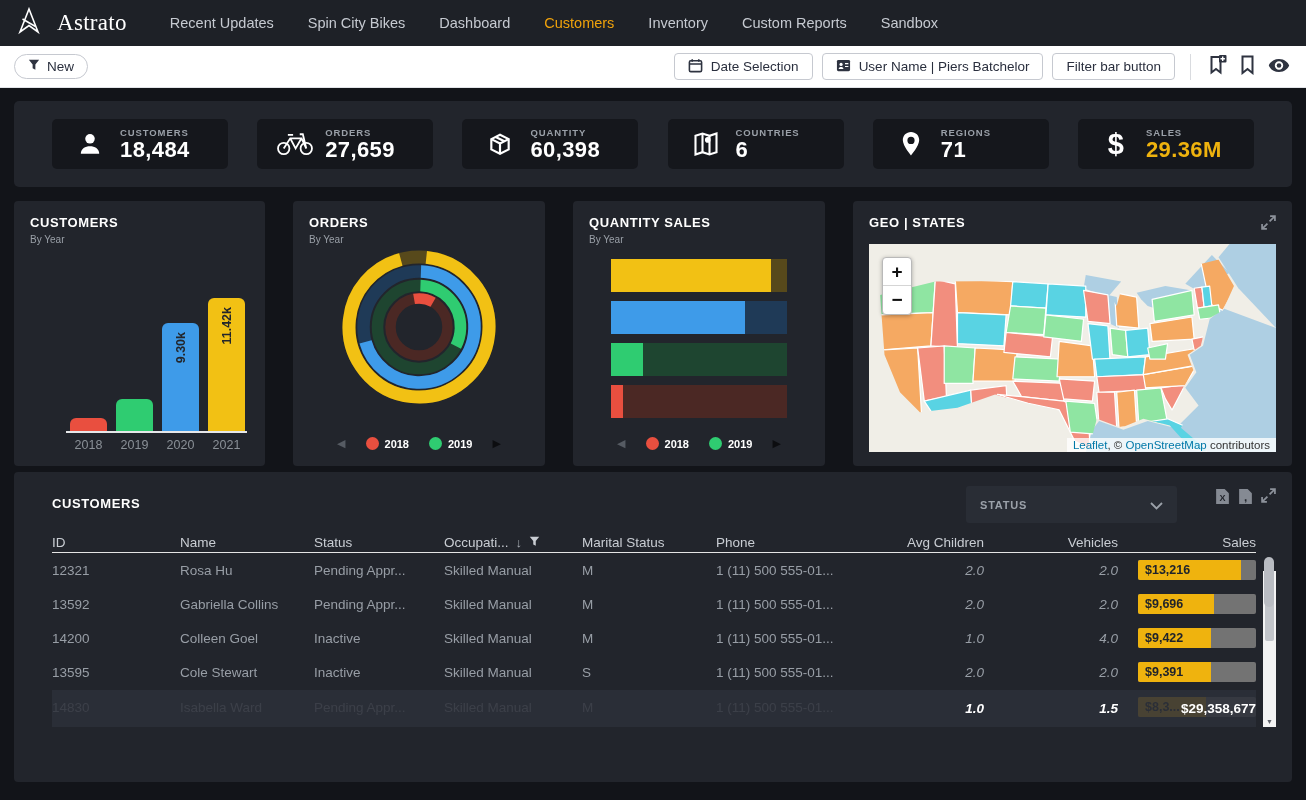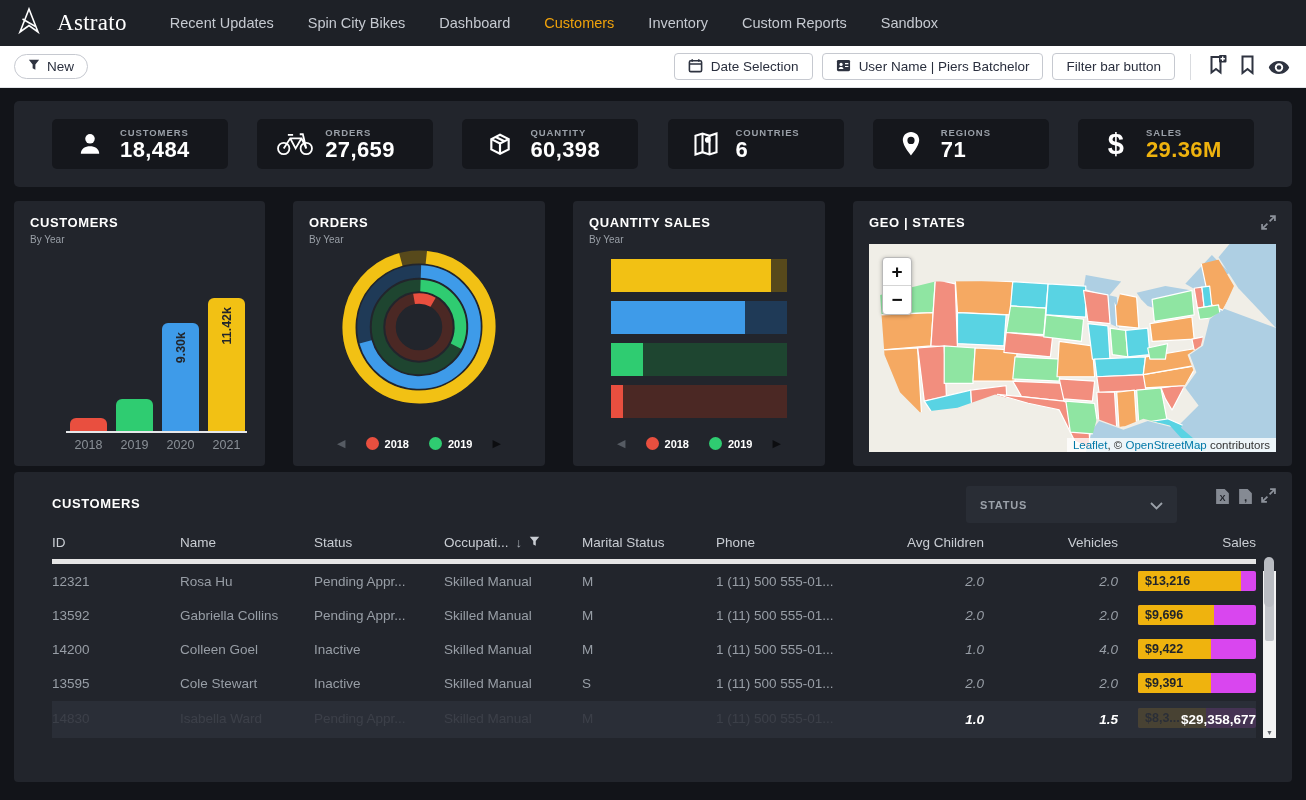"Date Selection" .toolbar-right { align-items: flex-end -> center }
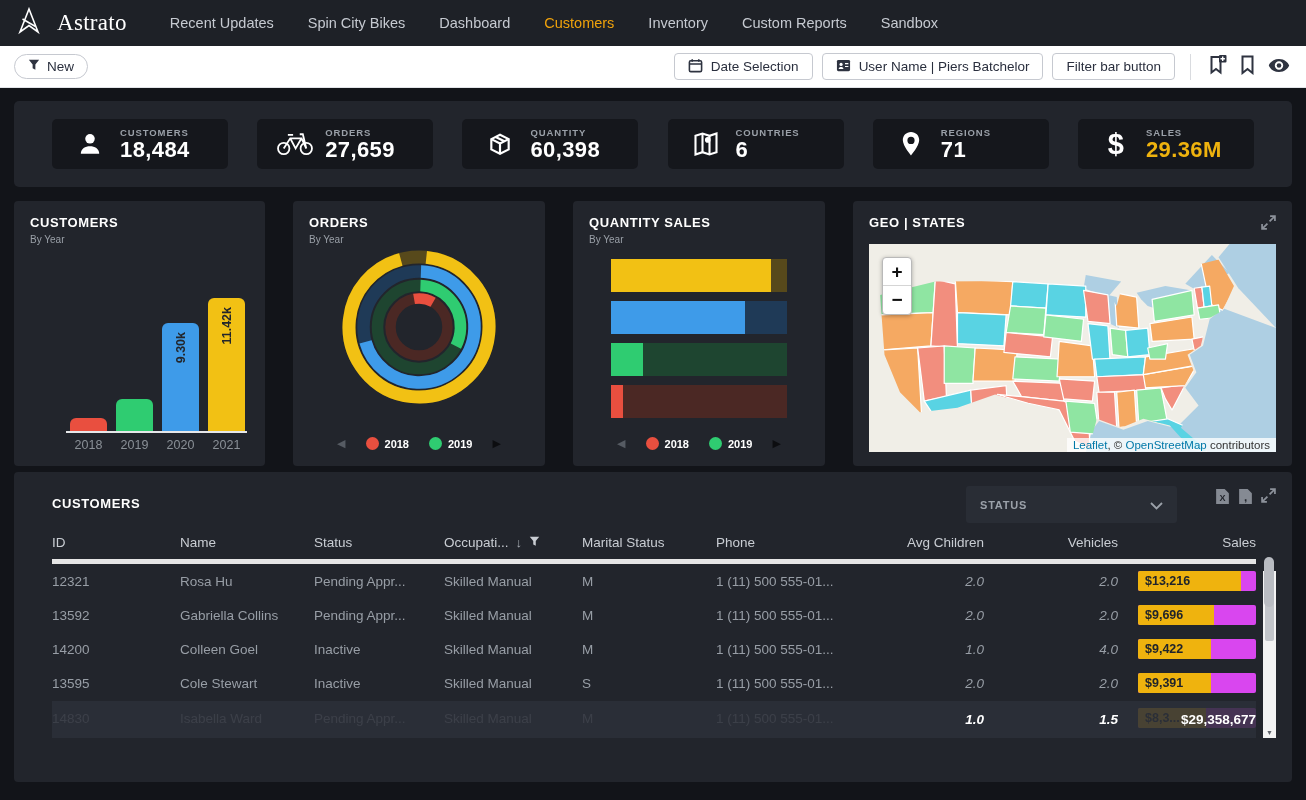"ID" .grid-header { border-bottom: 5px solid #e5e5e5 -> 1px solid #e5e5e5; padding-bottom: 9px -> 2px }
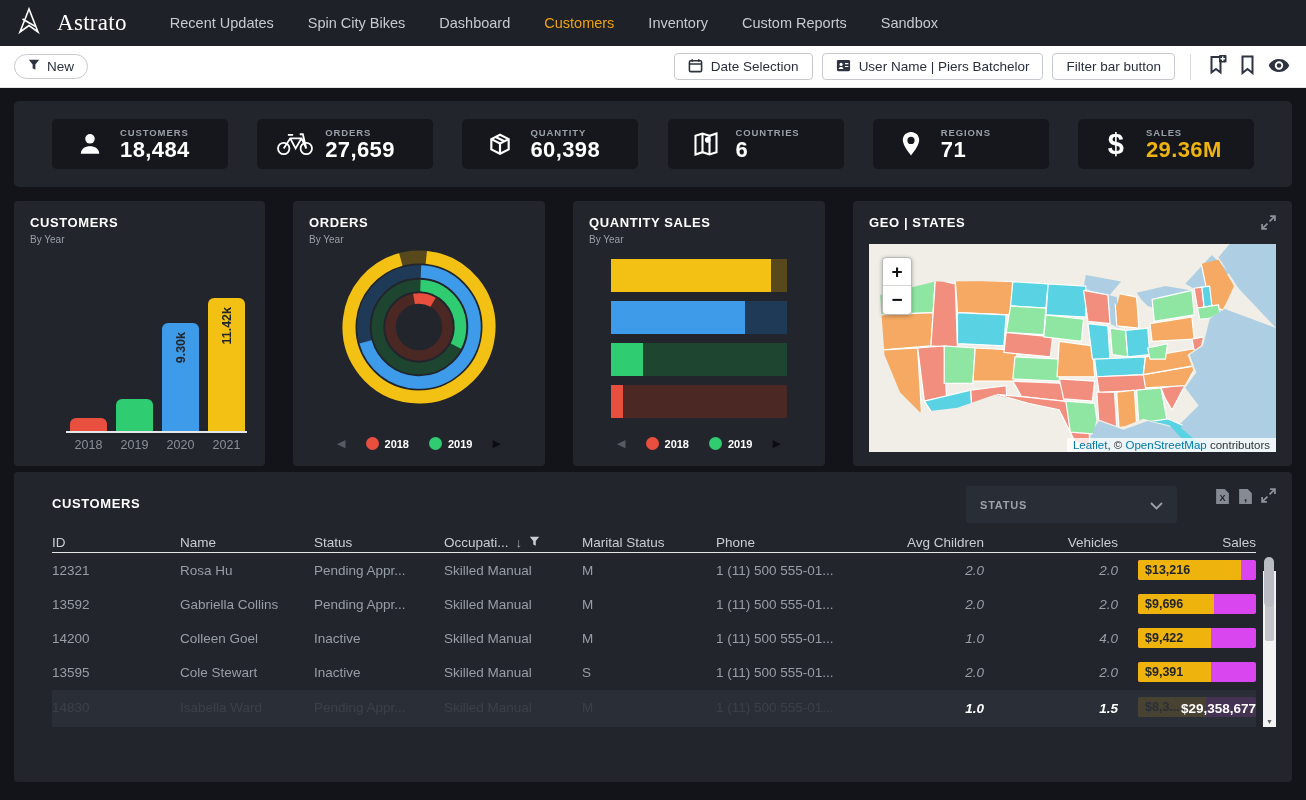"$13,216" .sales-bar { background: #d946ef -> #737373 }
